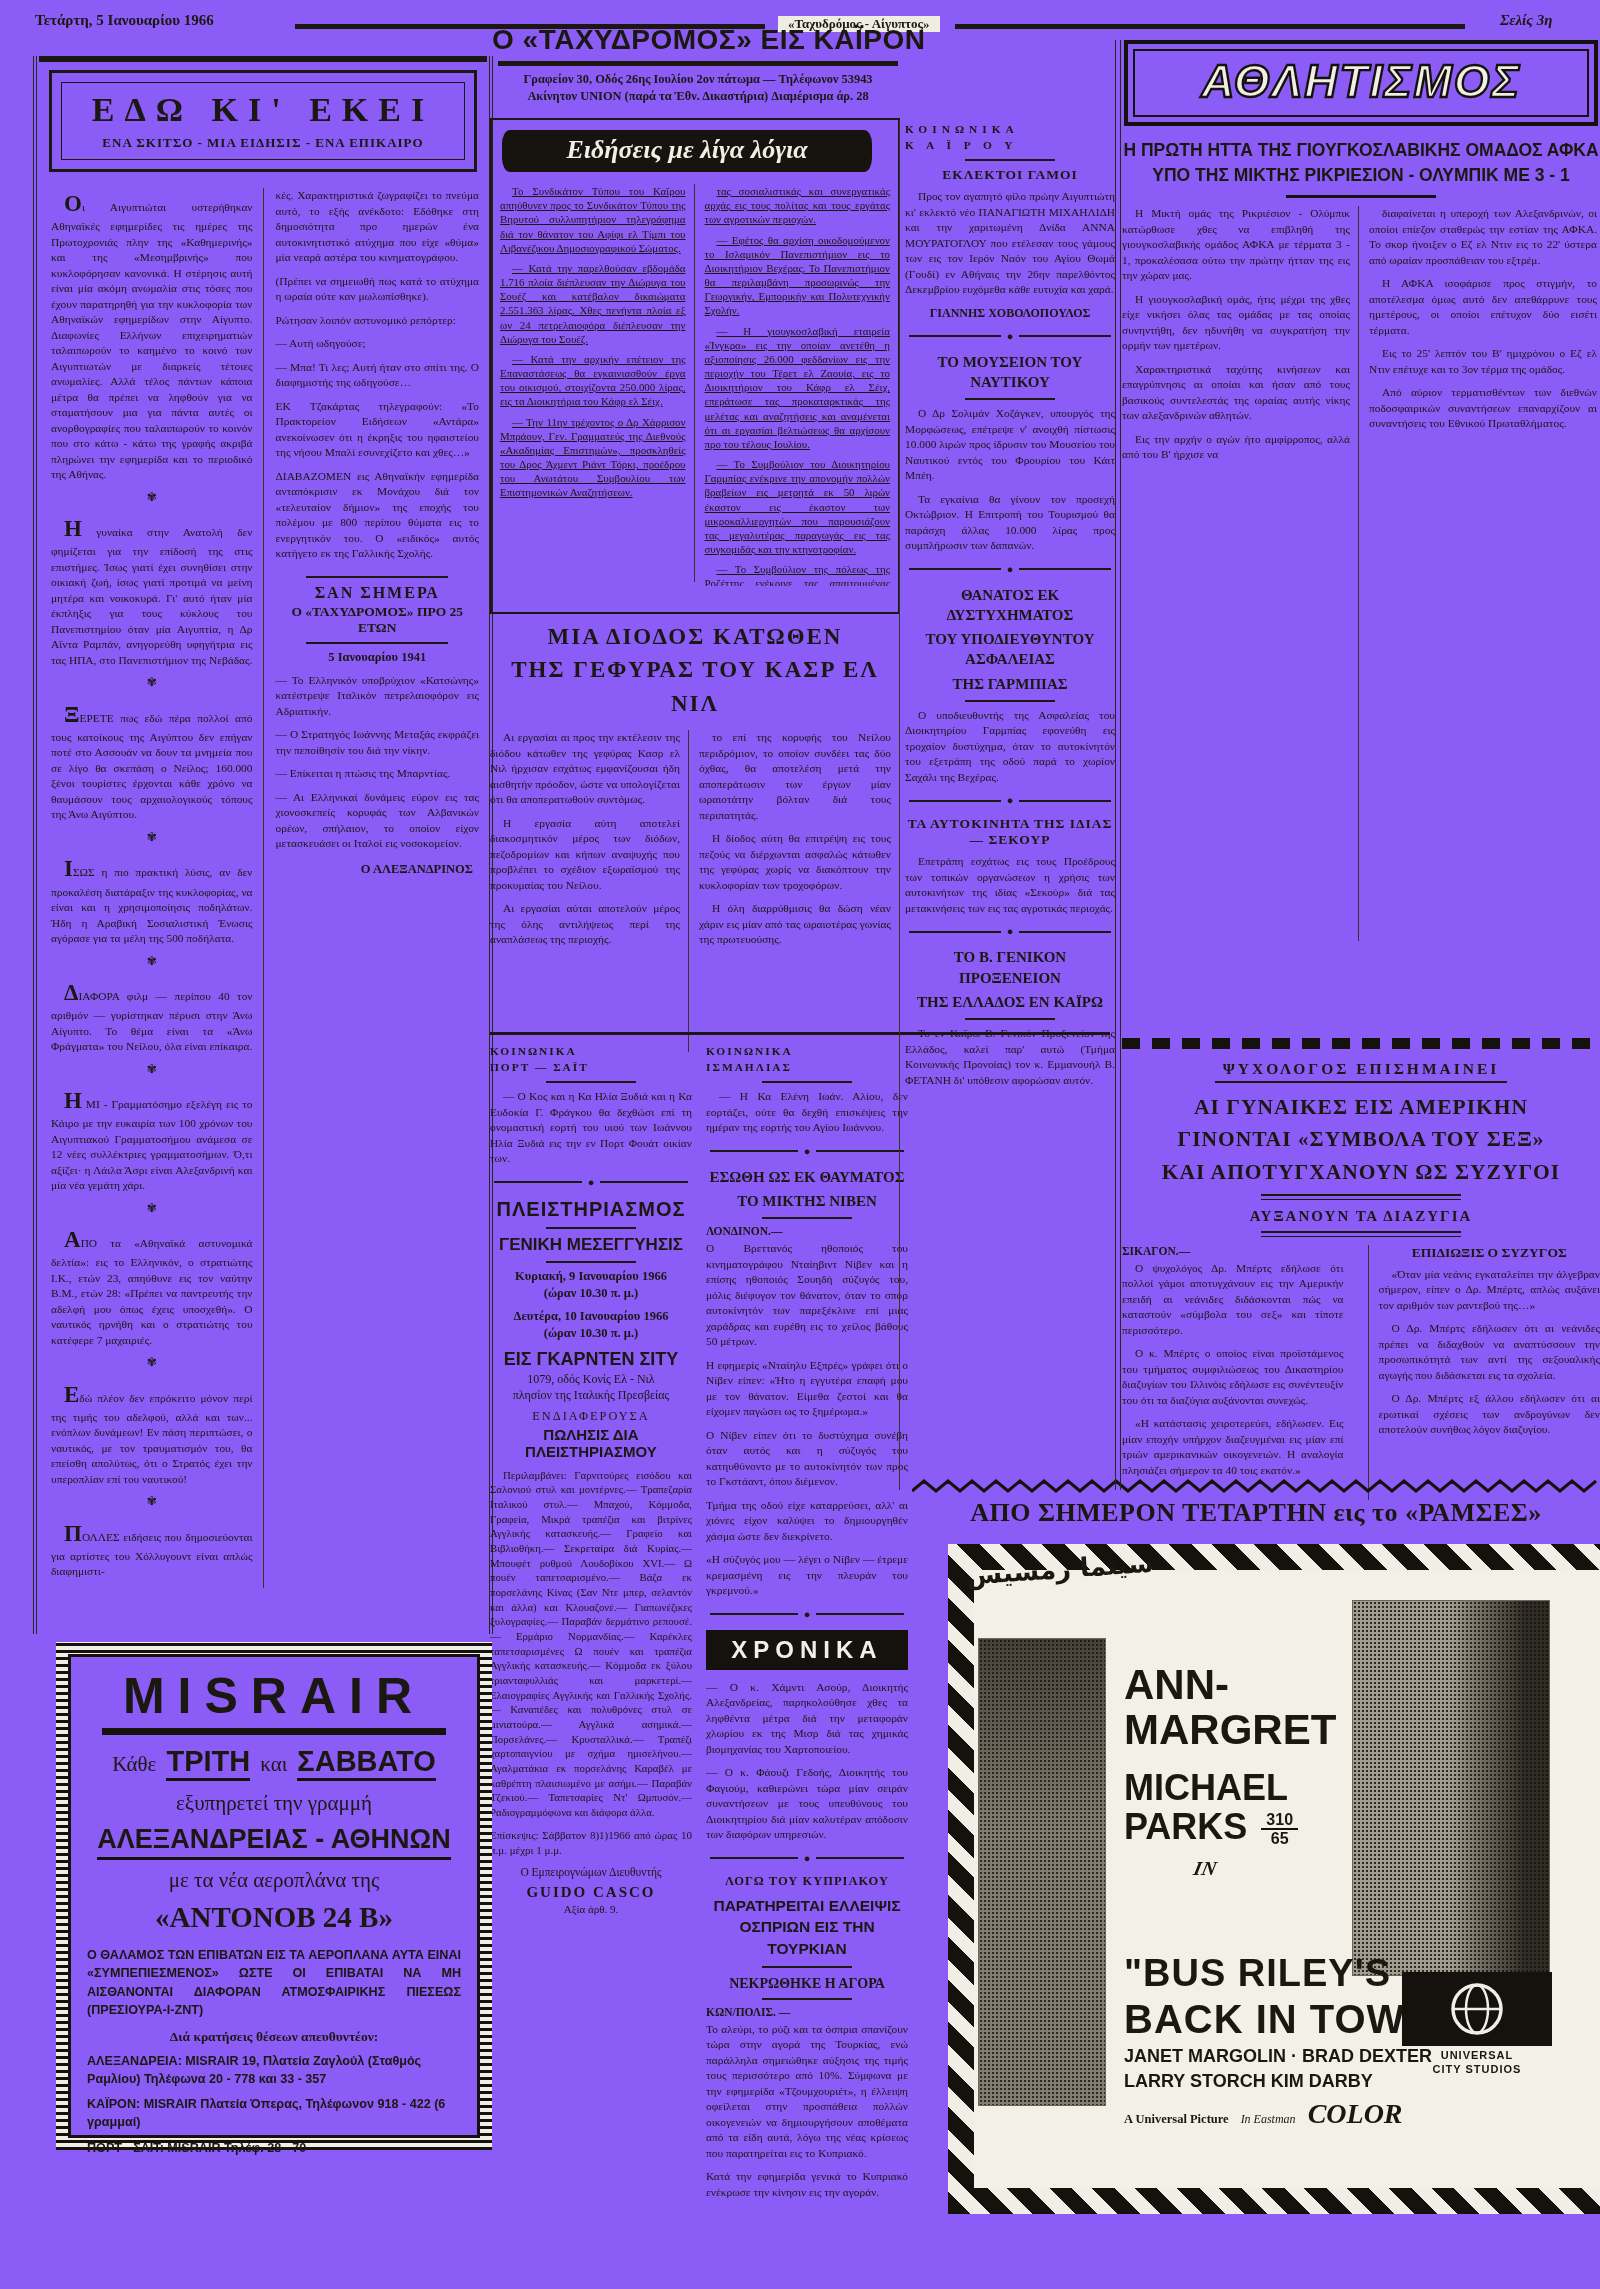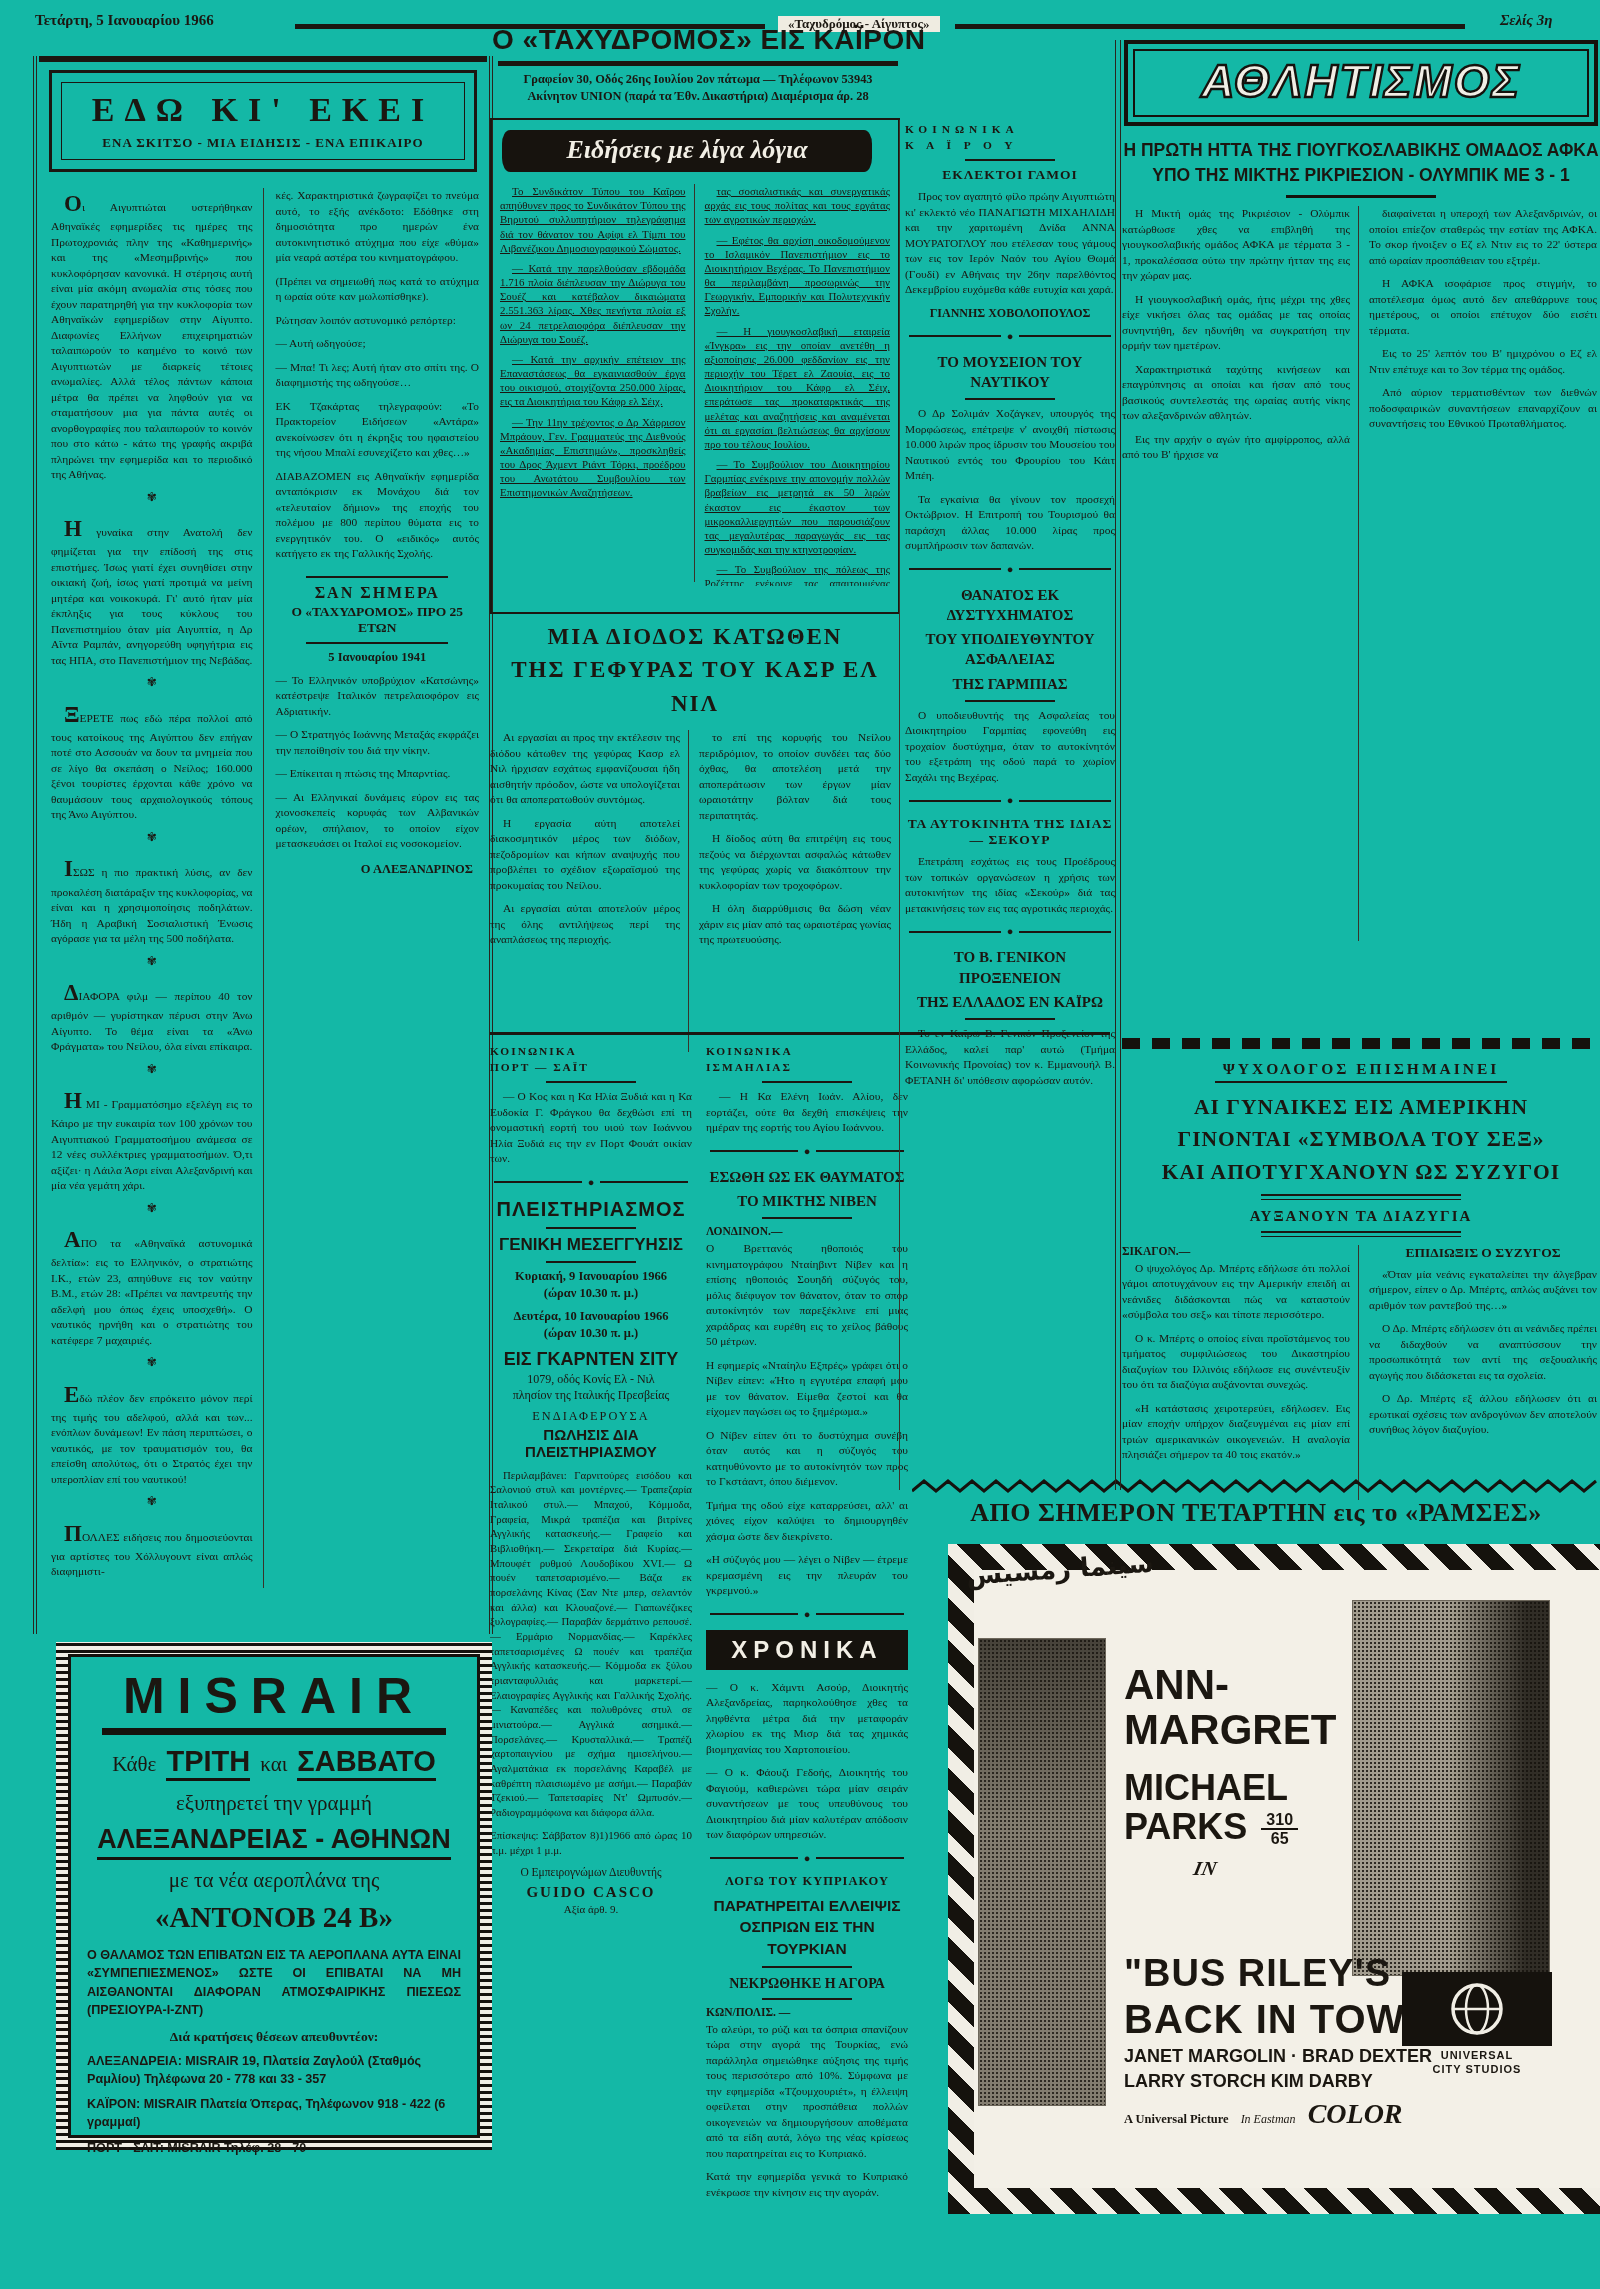"Τετάρτη, 5 Ιανουαρίου 1966" #page { background: #14b8a6 -> #8b5cf6 }
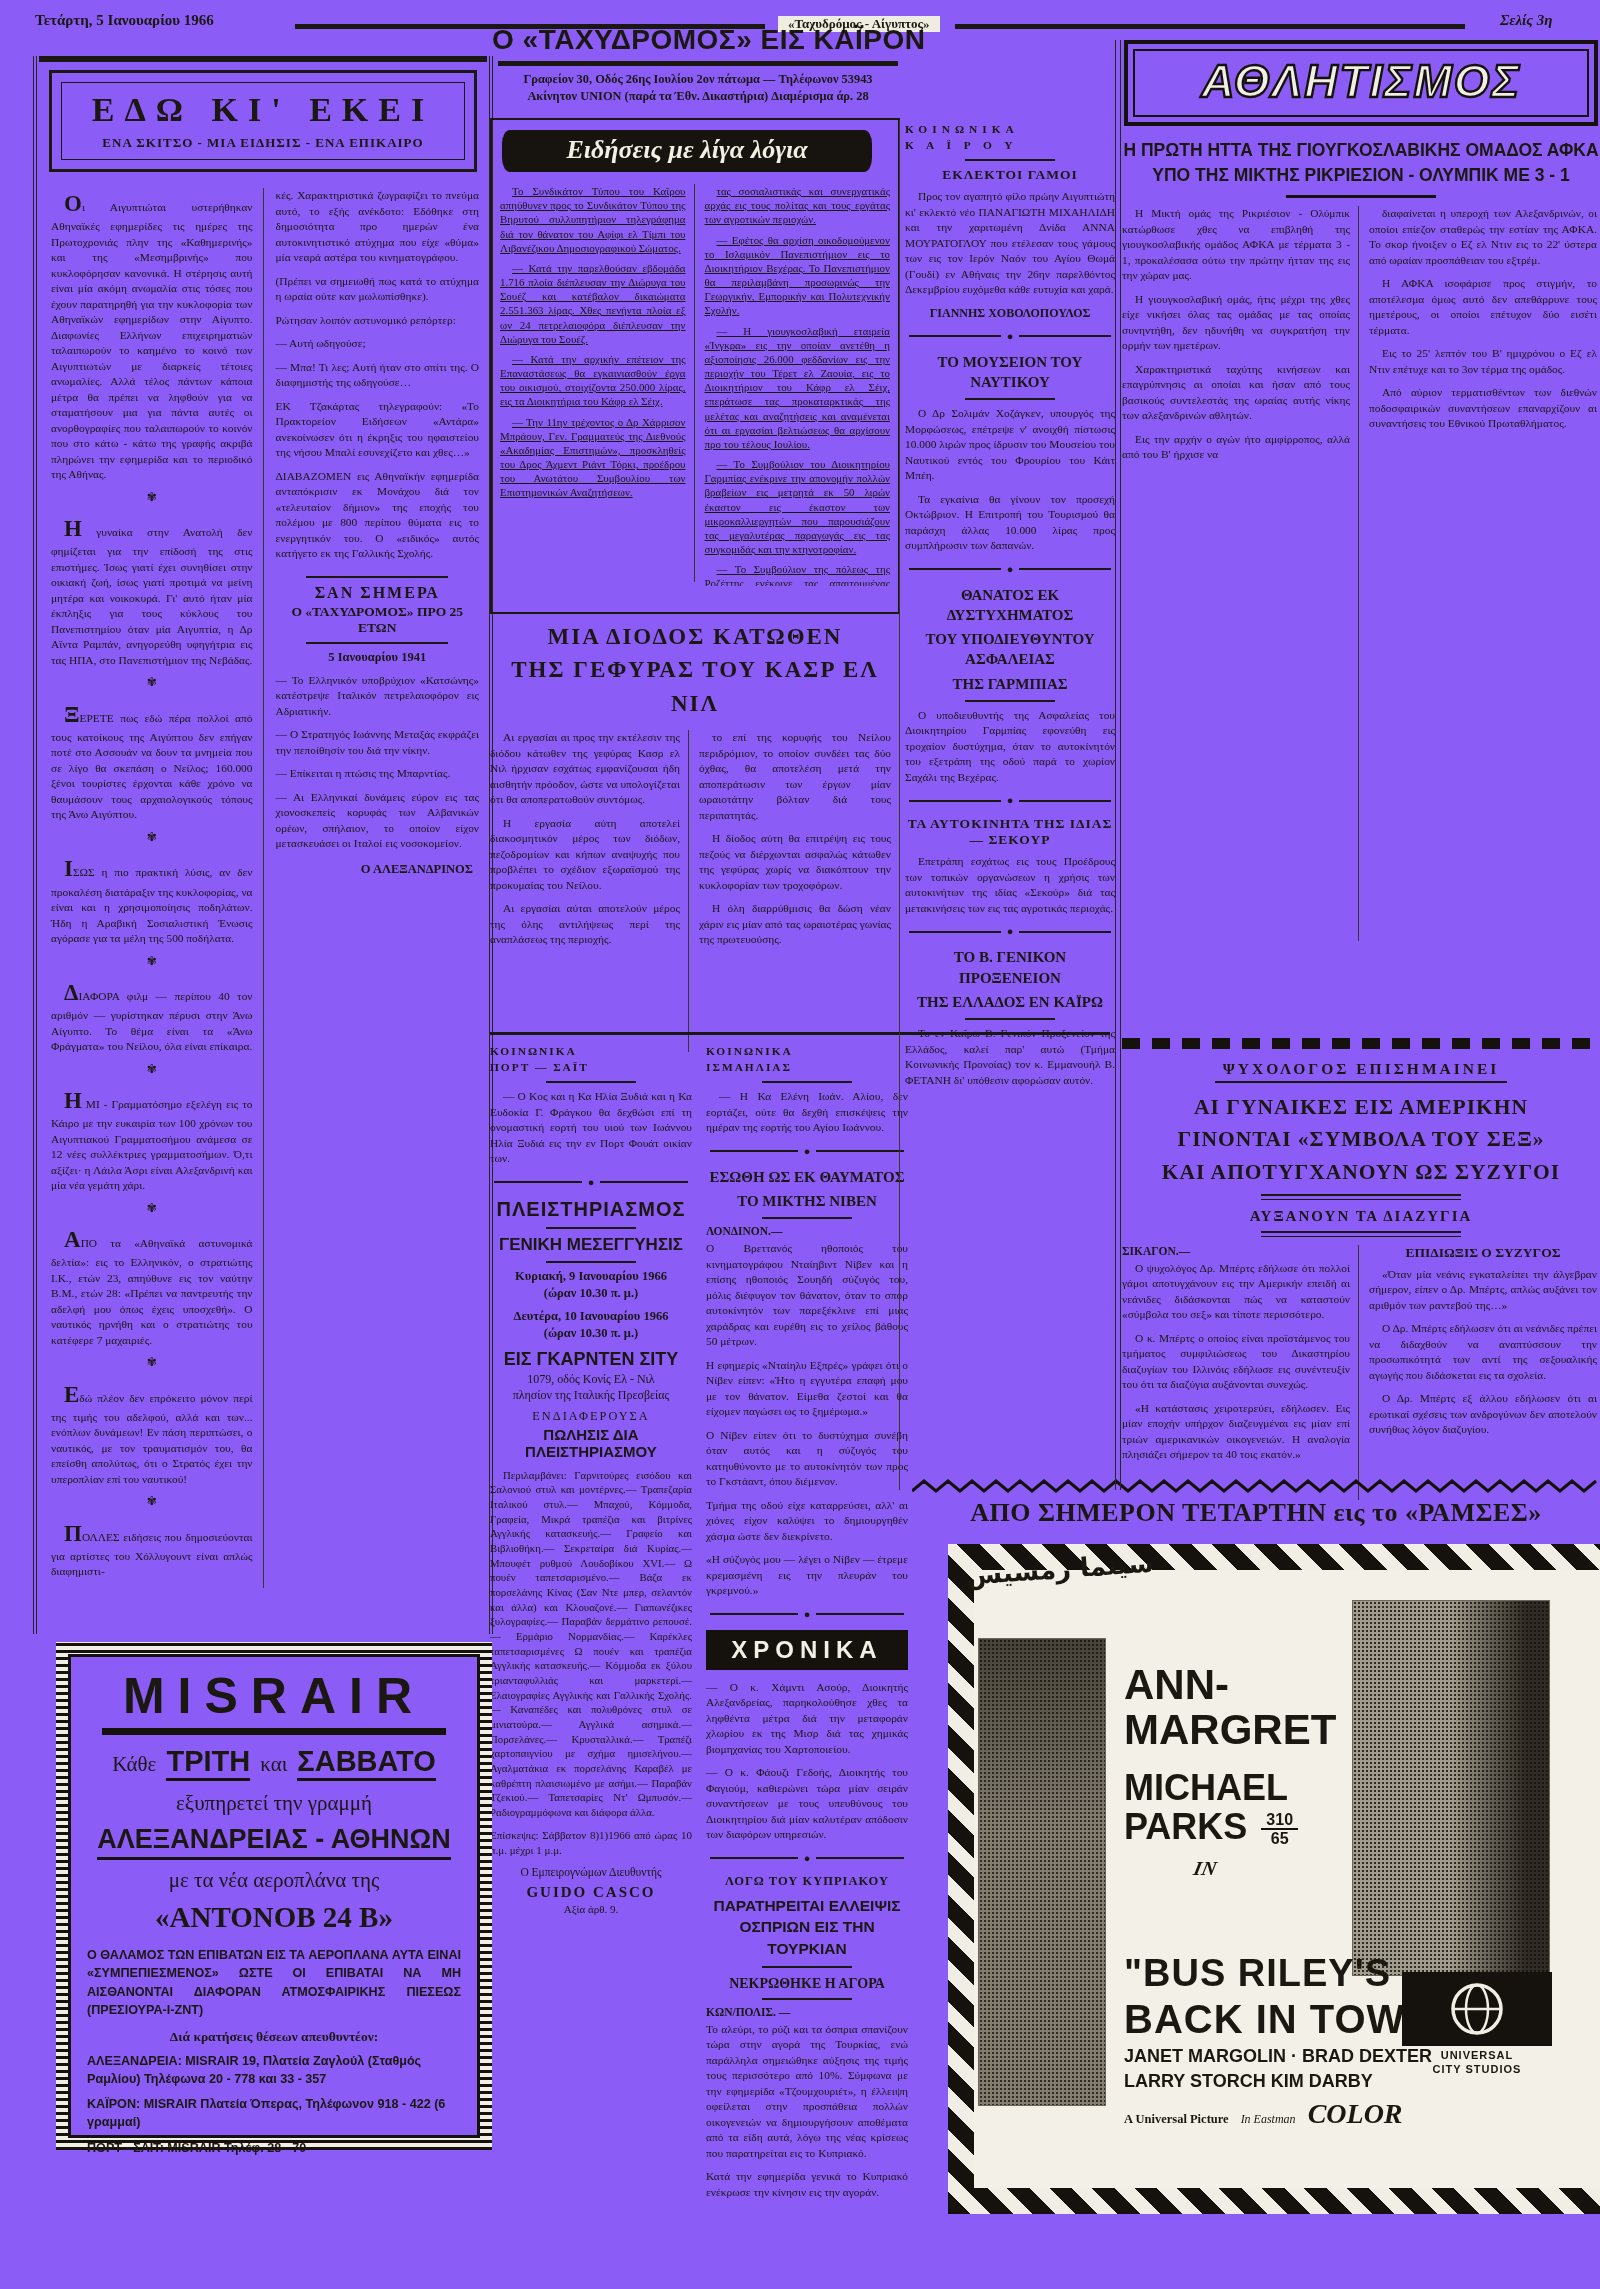"ΣΙΚΑΓΟΝ.—" .psy-cols { gap: none -> 16px }
